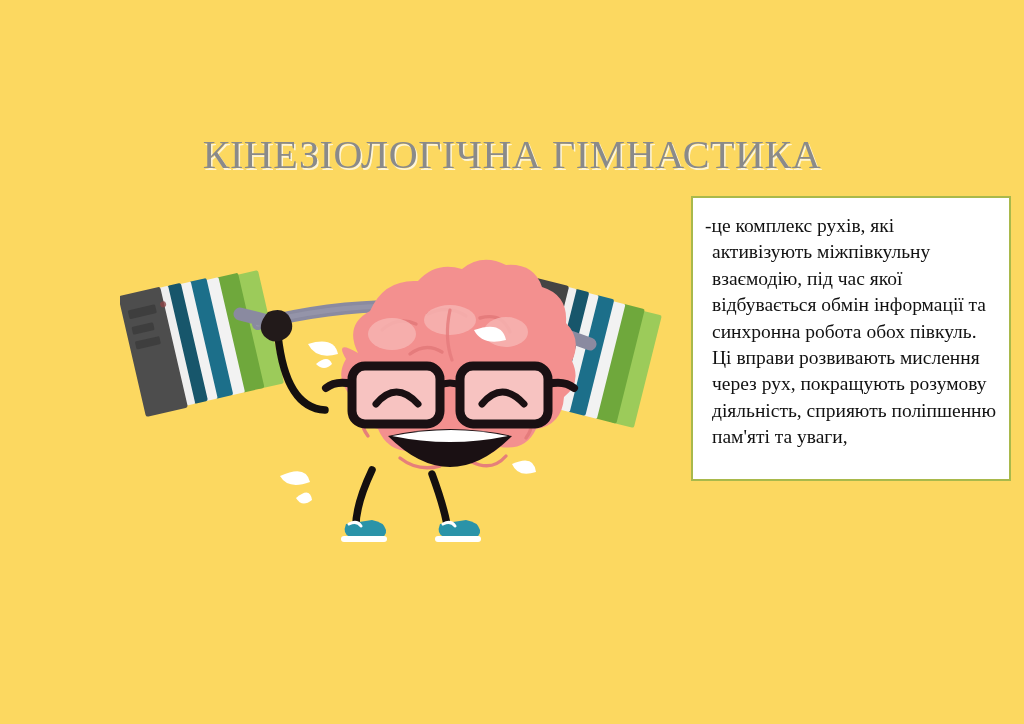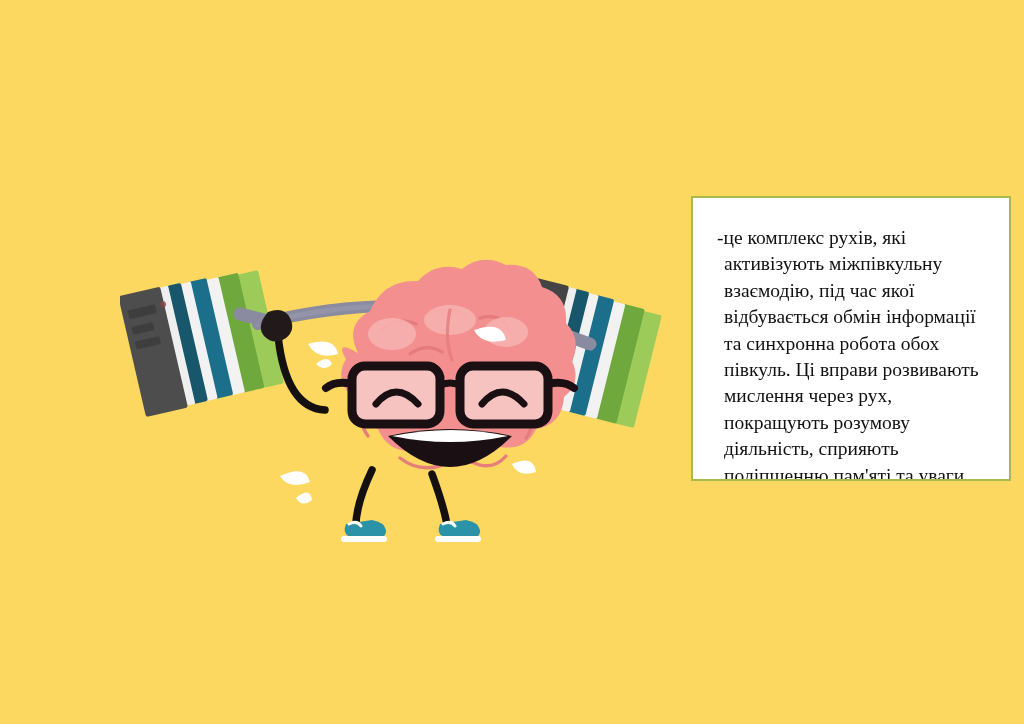"КІНЕЗІОЛОГІЧНА ГІМНАСТИКА" h1 { html: none -> <h1>КІНЕЗІОЛОГІЧНА ГІМНАСТИКА</h1> }
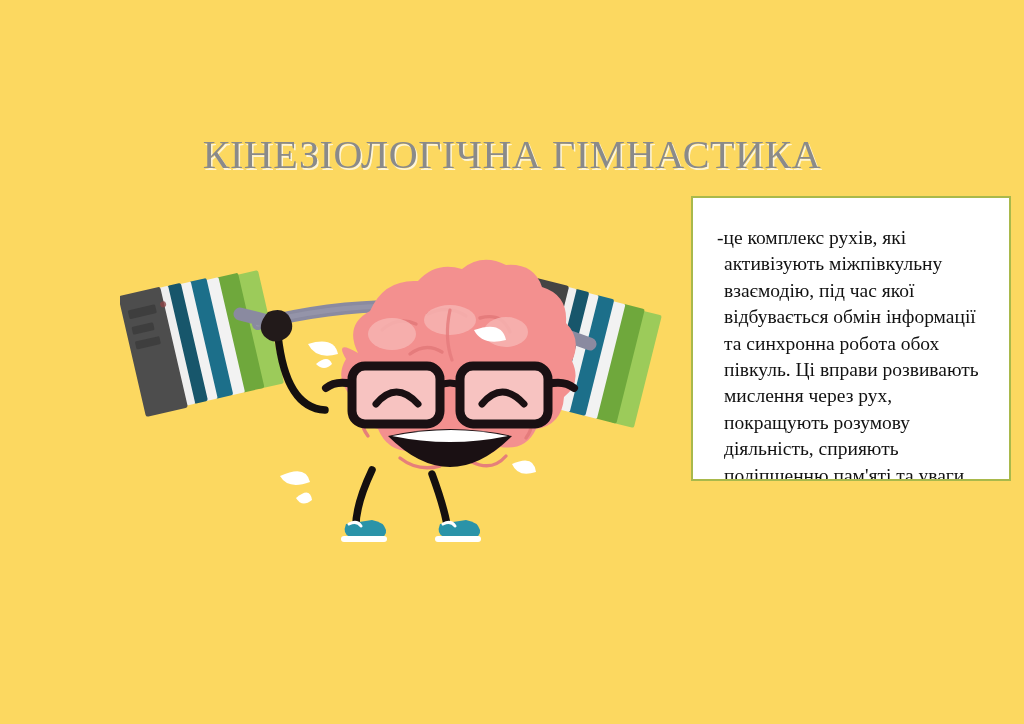"-це комплекс рухів, які активізують" #definition-text { margin: 16px -> 4px }
